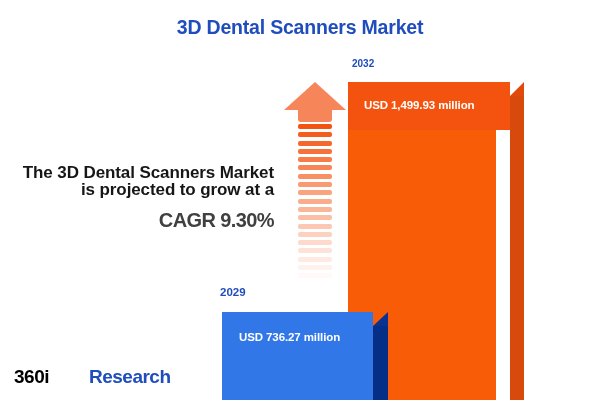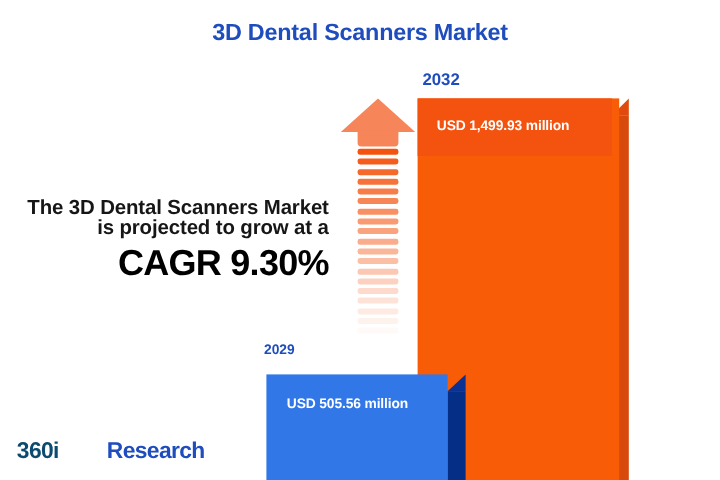"2032" #label-2032 { font-size: 14px -> 10px }
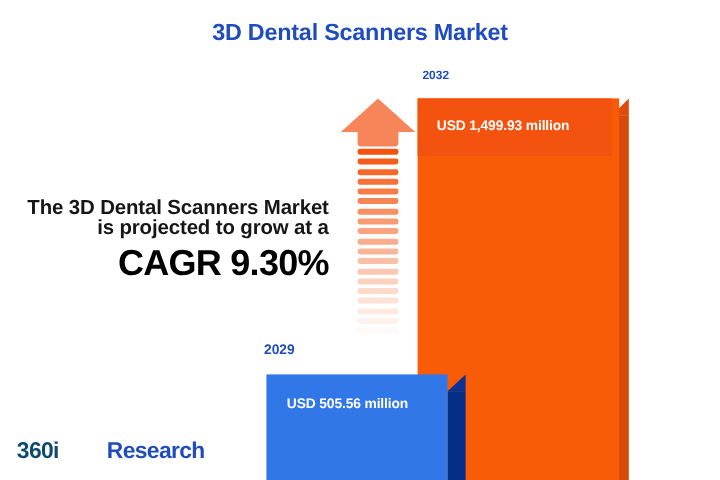"USD 1,499.93 million" #bar-2032-front { width: 168px -> 148px }
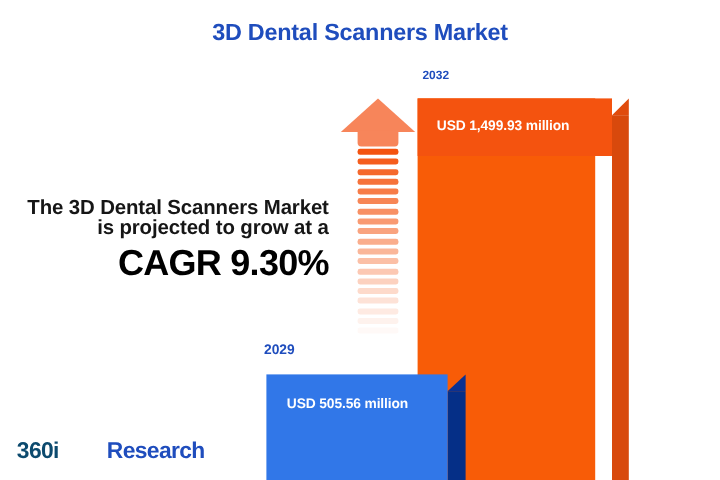"CAGR 9.30%" #cagr-value { color: #000000 -> #404040; font-size: 30px -> 20px }
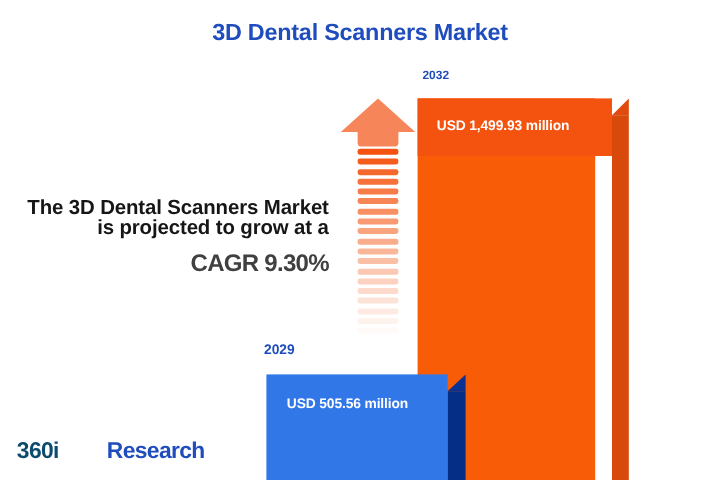"USD 505.56 million" div { text: 505.56 -> 736.27 }
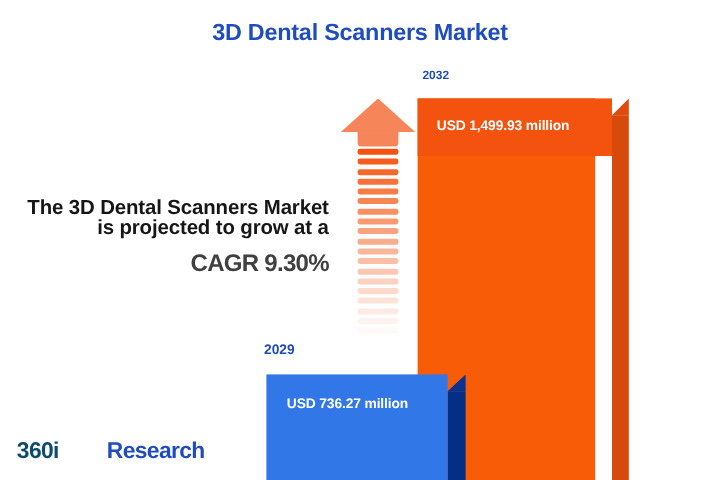"360i" #brand-logo-mark { color: #0c4a6e -> #000000 }
